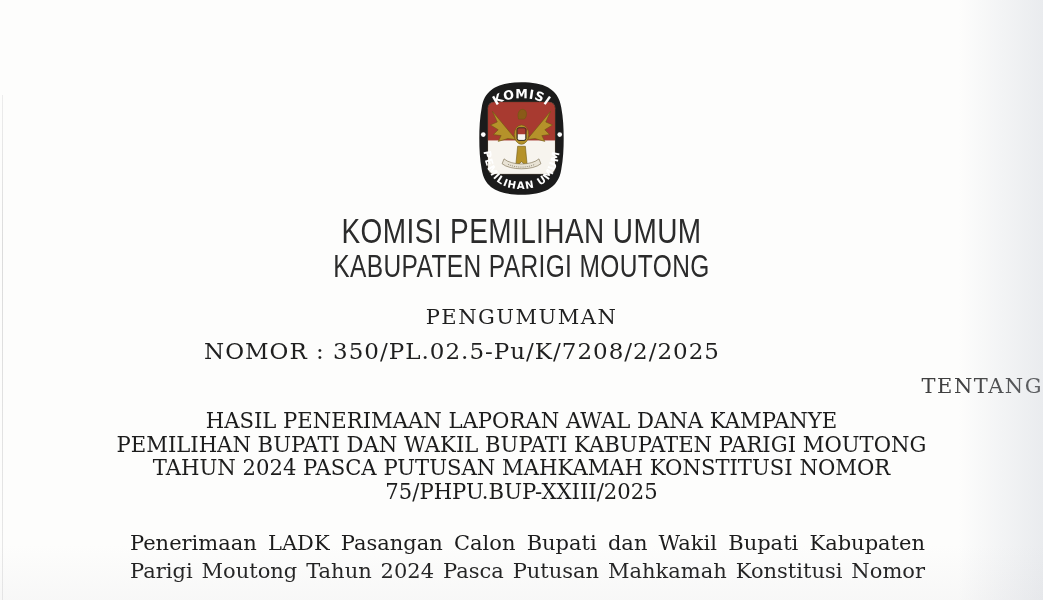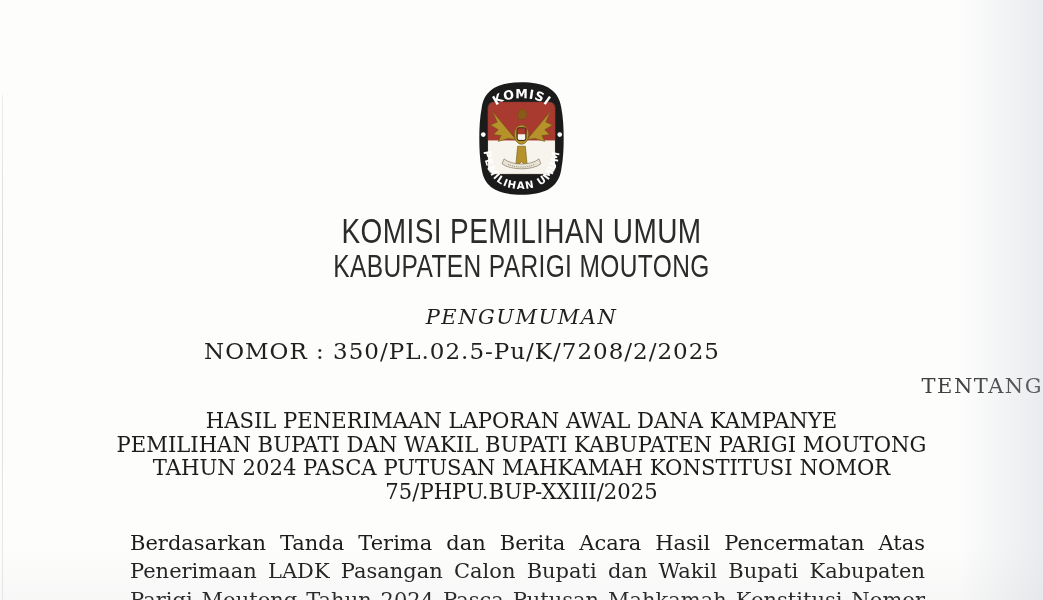"PENGUMUMAN" .announce { font-style: italic -> none }
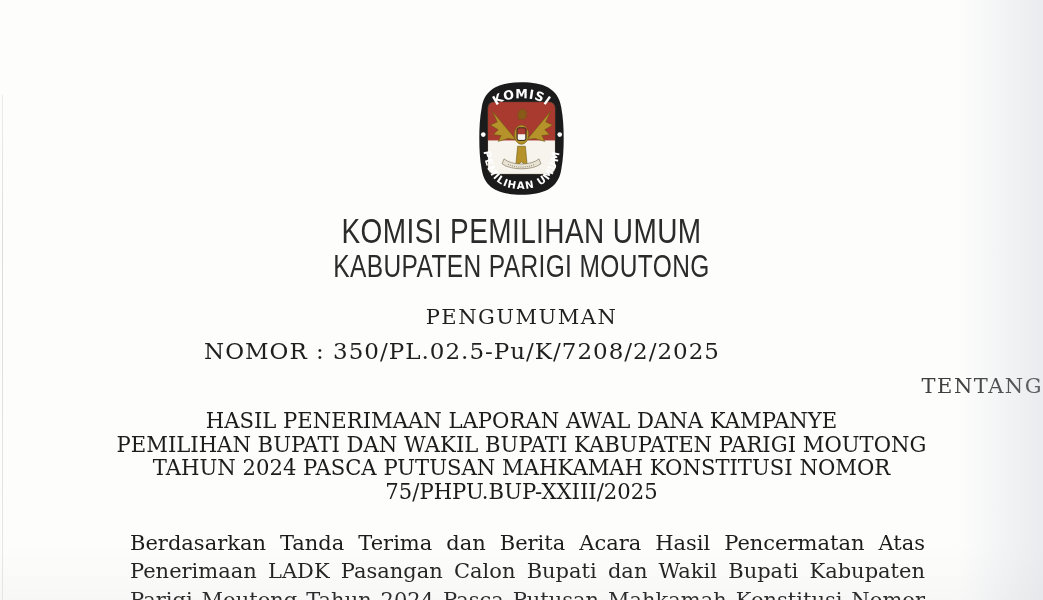"Berdasarkan Tanda Terima dan Berita" div.jline { html: <div>Berdasarkan Tanda Terima dan Berita Acara Hasil Pencermatan Atas</div> -> none }
